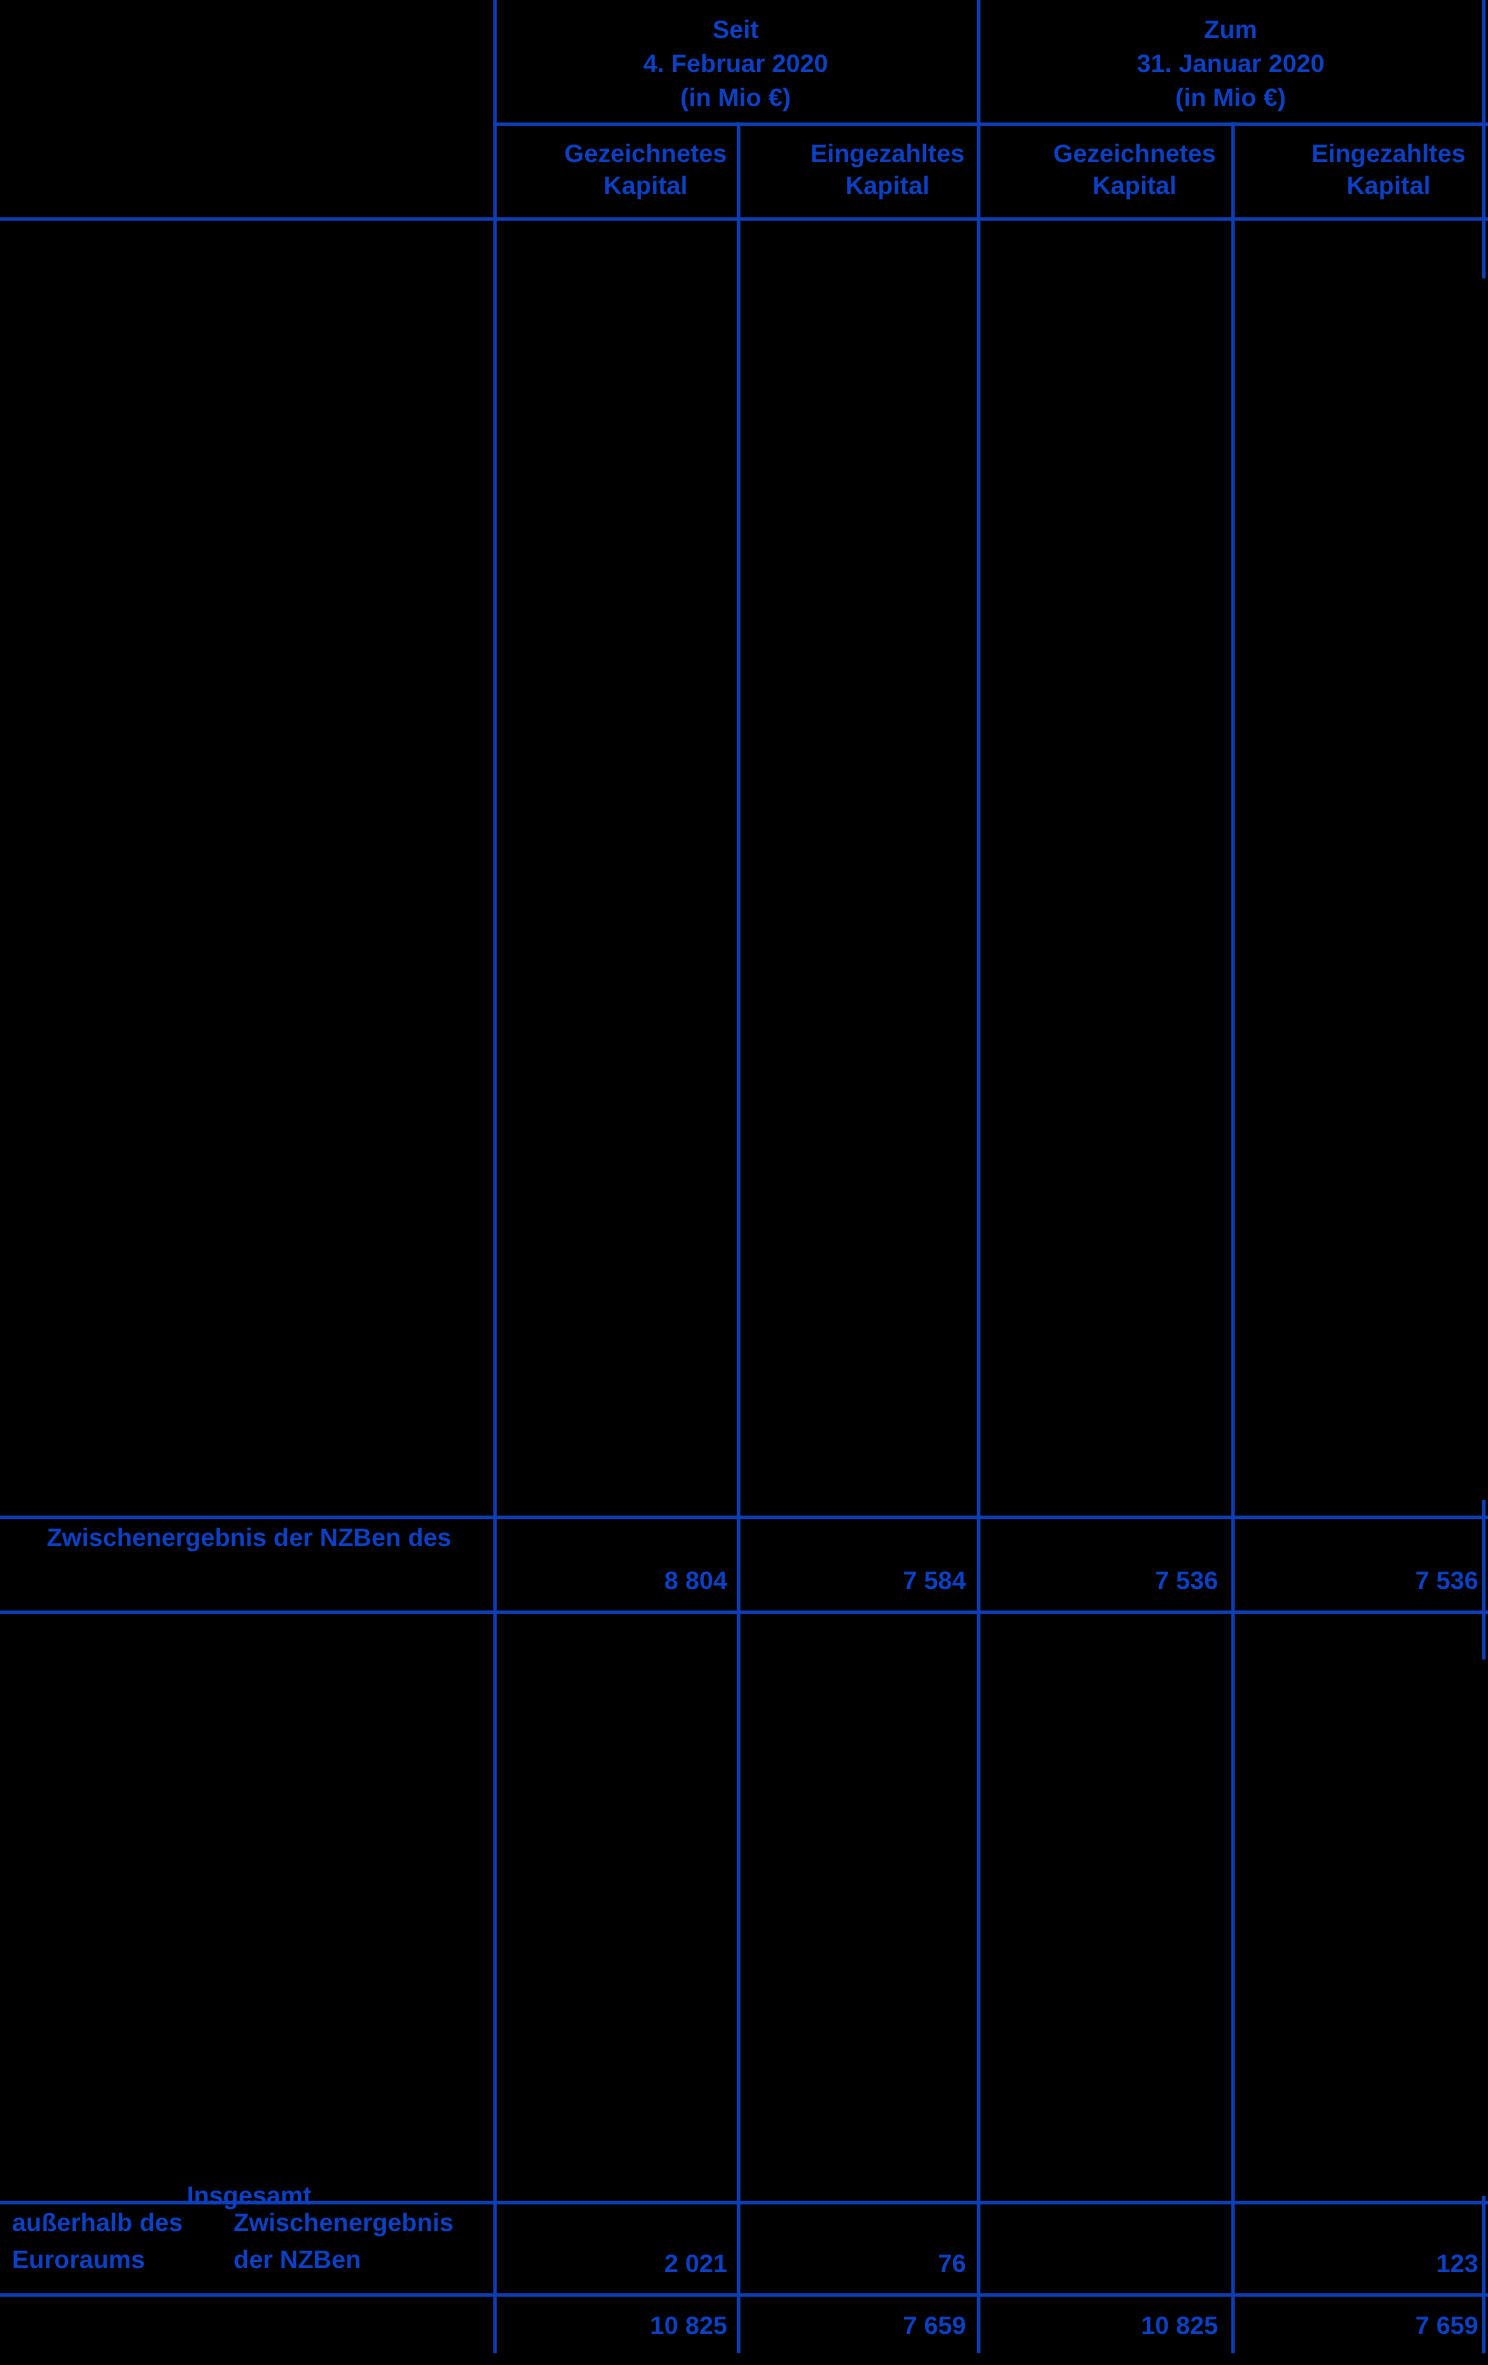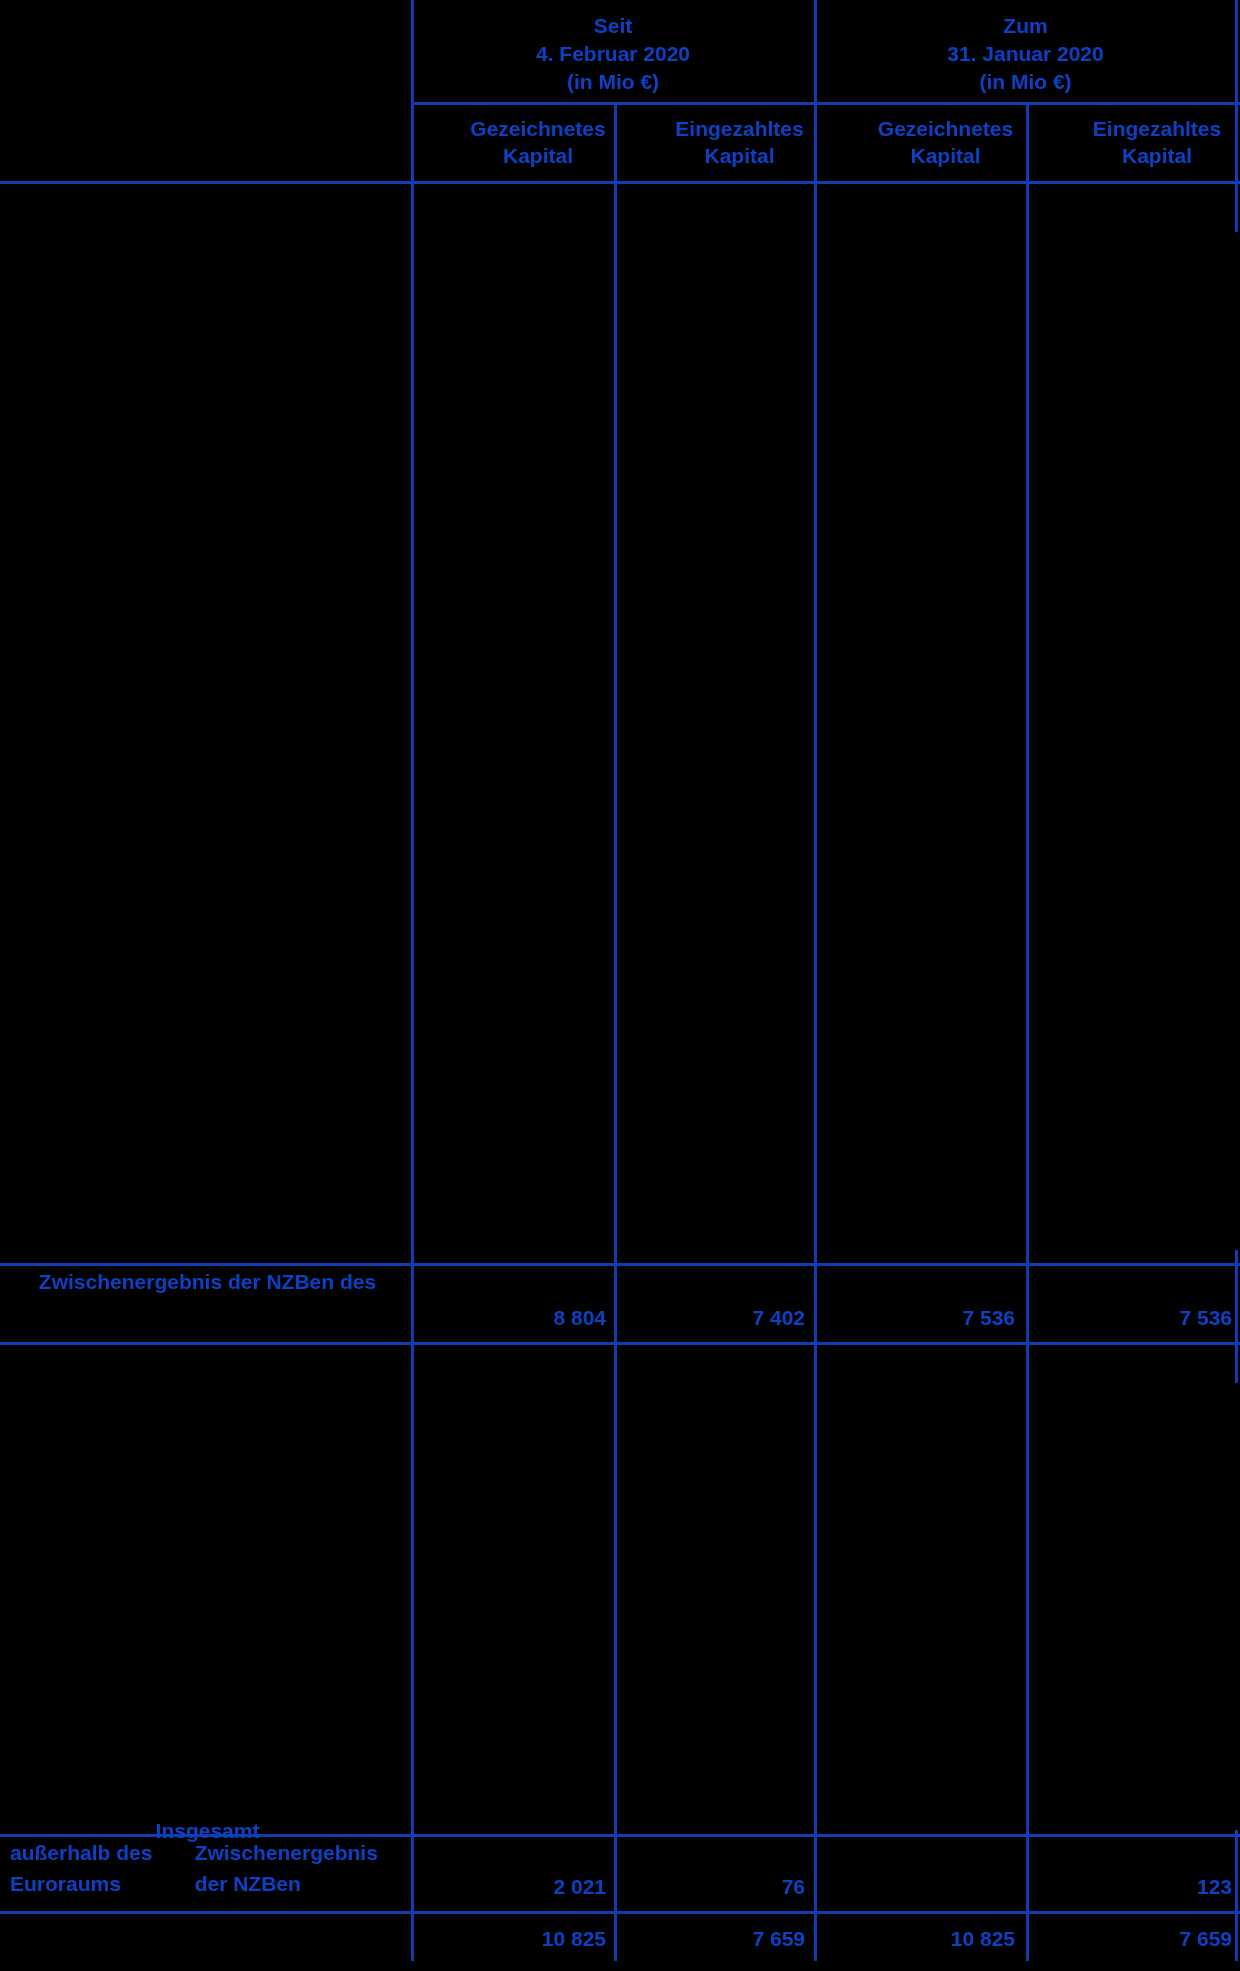"7 402" div.value-cell { text: 7 402 -> 7 584 }
